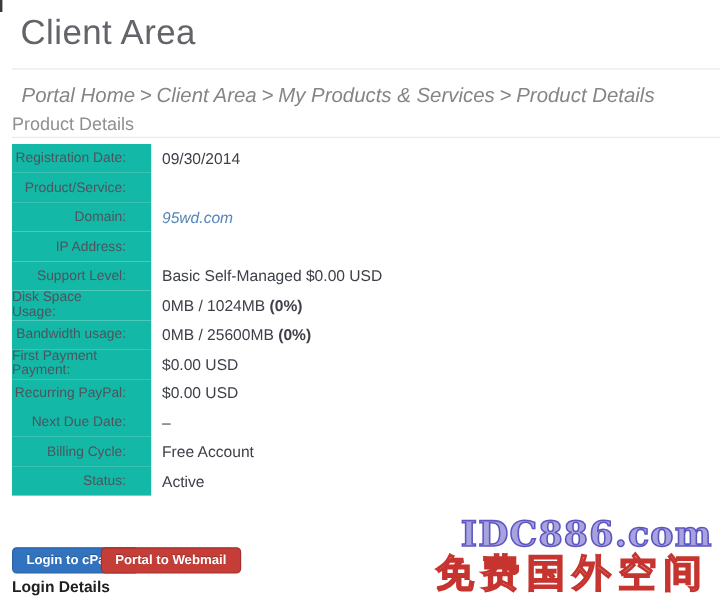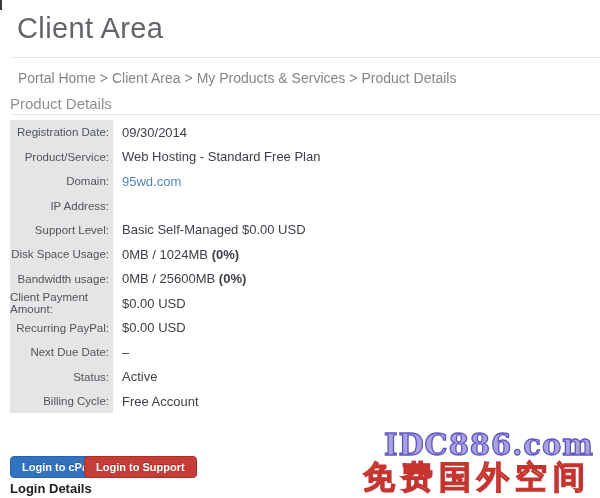"Portal Home > Client Area" .breadcrumb { font-size: 14px -> 17px; font-style: none -> italic }
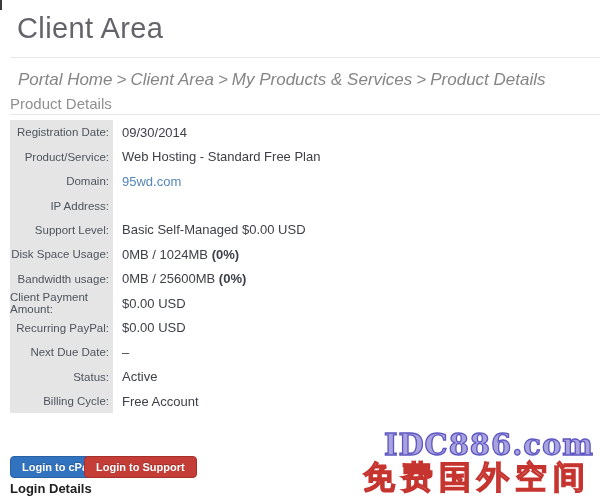"Registration Date:" .cell-label { background: #e5e5e5 -> #14b8a6; padding-right: 4px -> 21px; width: 103px -> 116px }
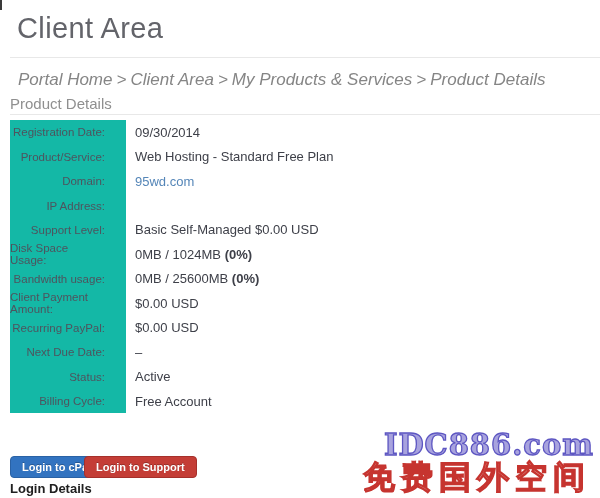"Web Hosting - Standard Free" div.cell-value { html: <div>Web Hosting - Standard Free Plan</div> -> none }
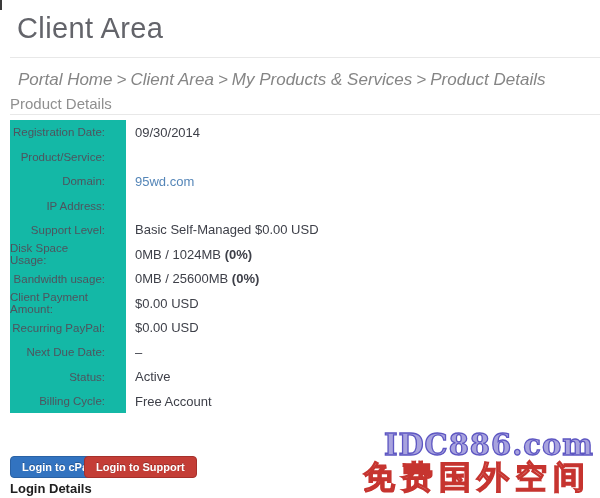"95wd.com" .link { font-style: none -> italic }
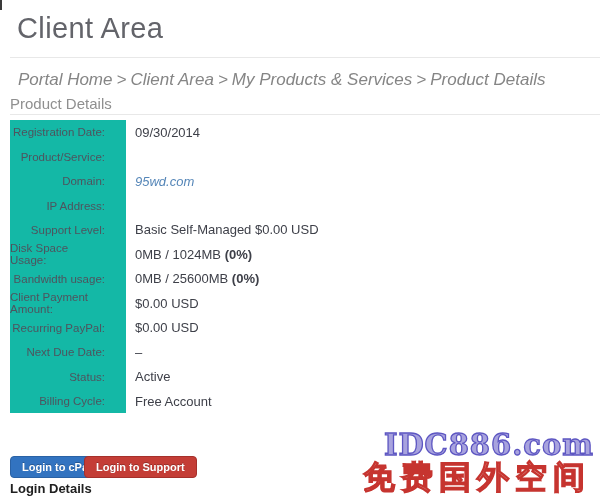"Client Payment Amount:" div.cell-label { text: Client Payment Amount -> First Payment Payment }
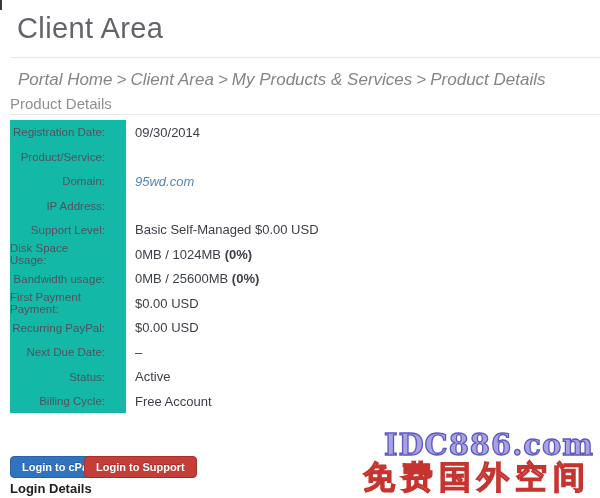"Status:" div.trow { order: before "Billing Cycle:" -> after "Billing Cycle:" }
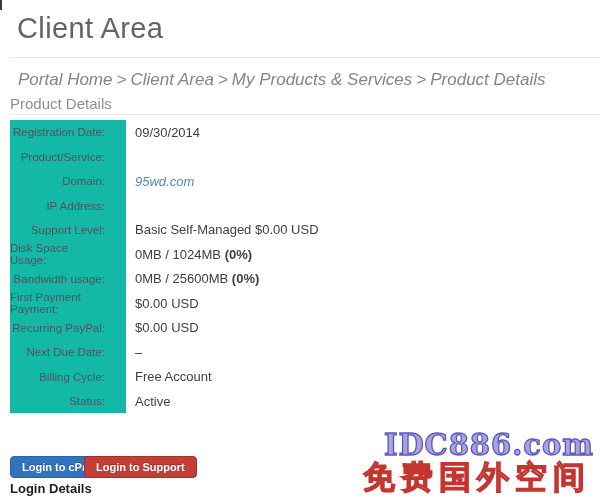"Login to Support" div.btn { text: Login to Support -> Portal to Webmail }
